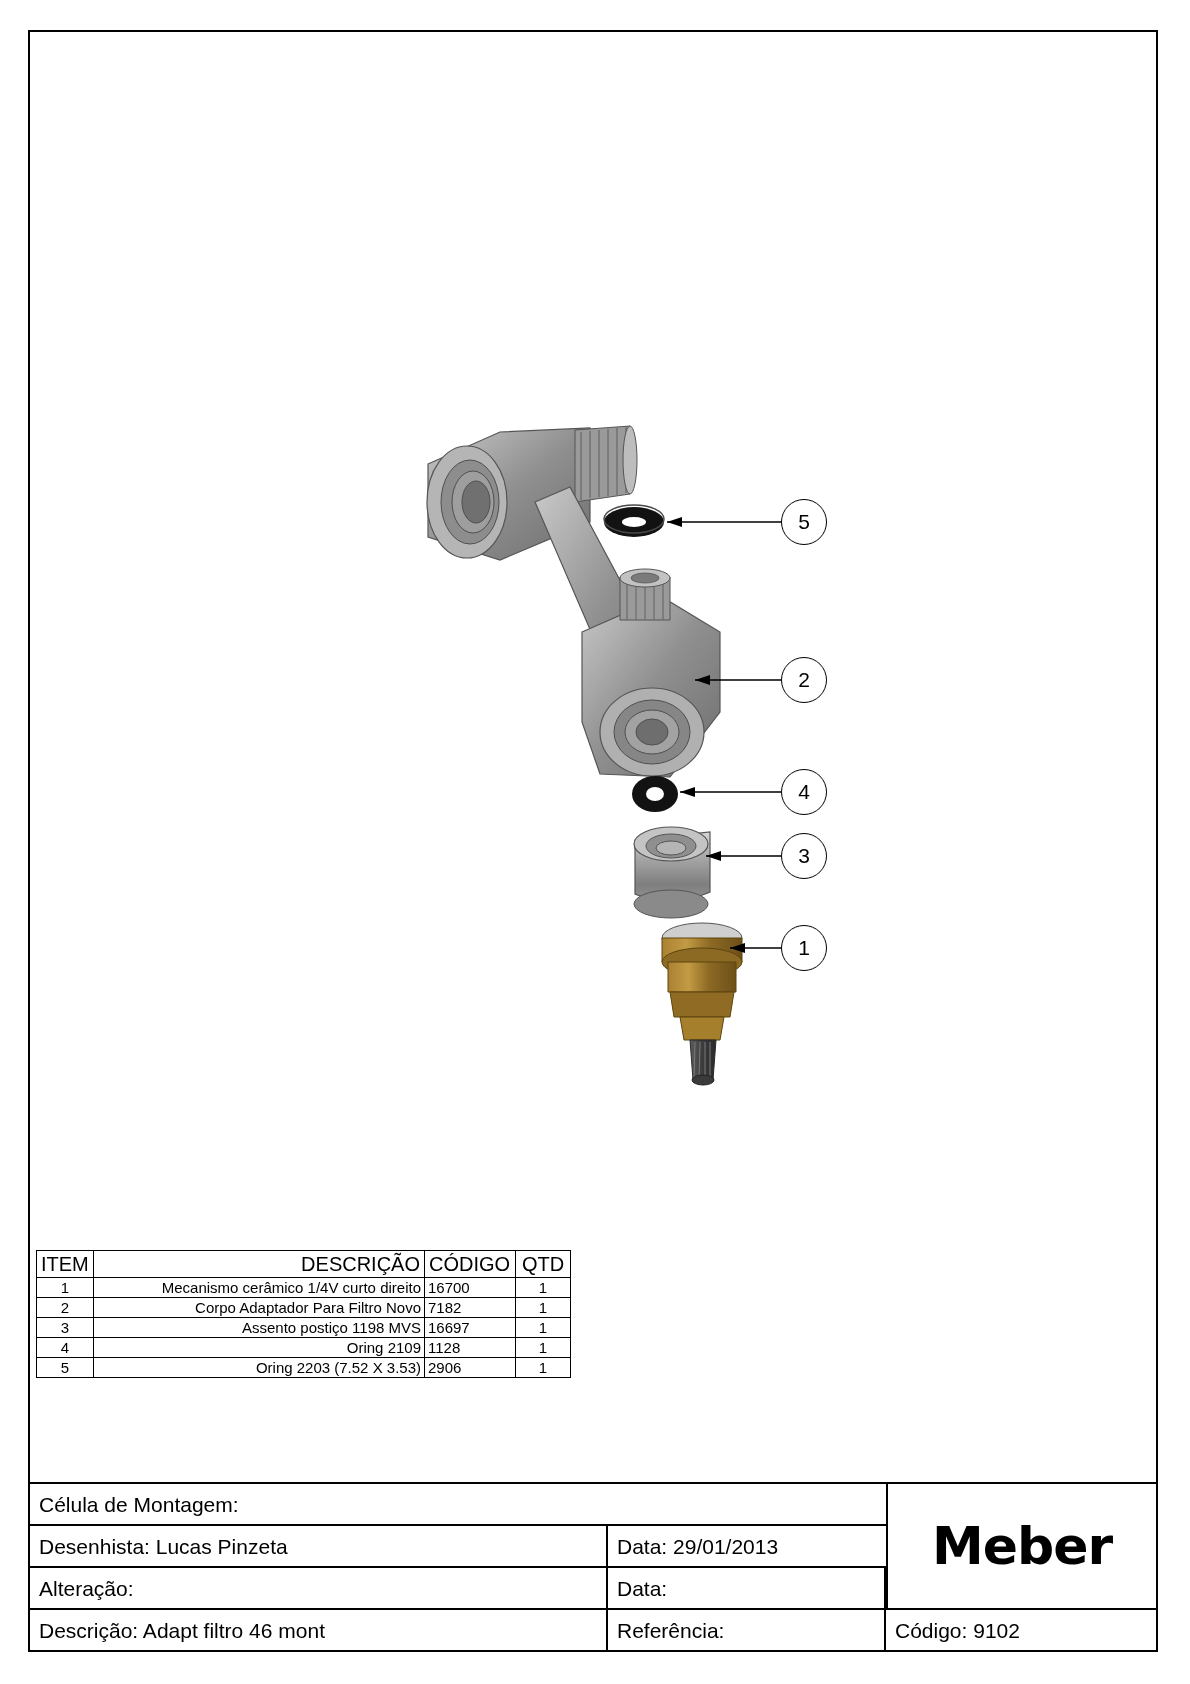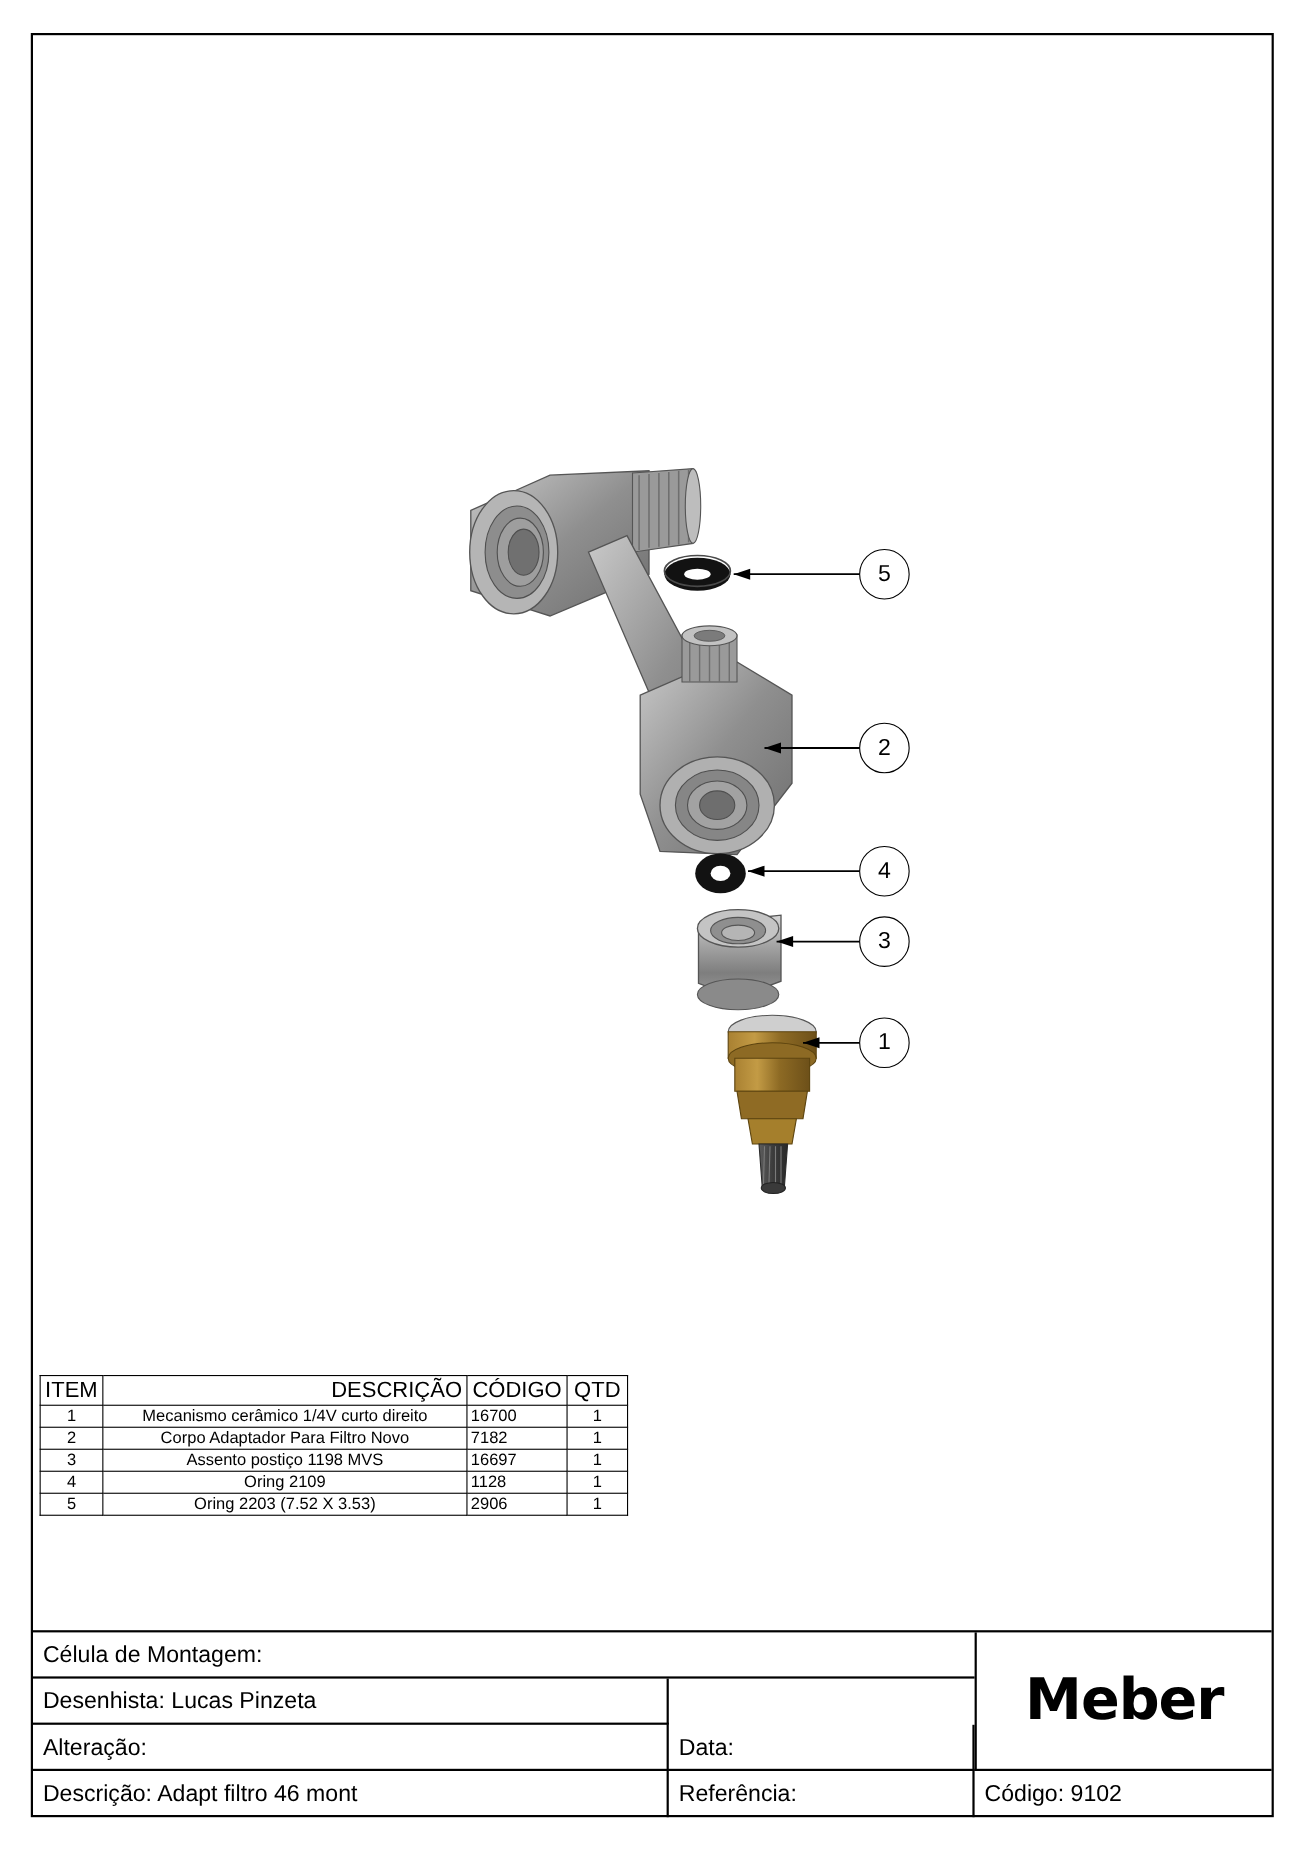"CÓDIGO" .parts-table thead .col-cod { text-align: center -> left }
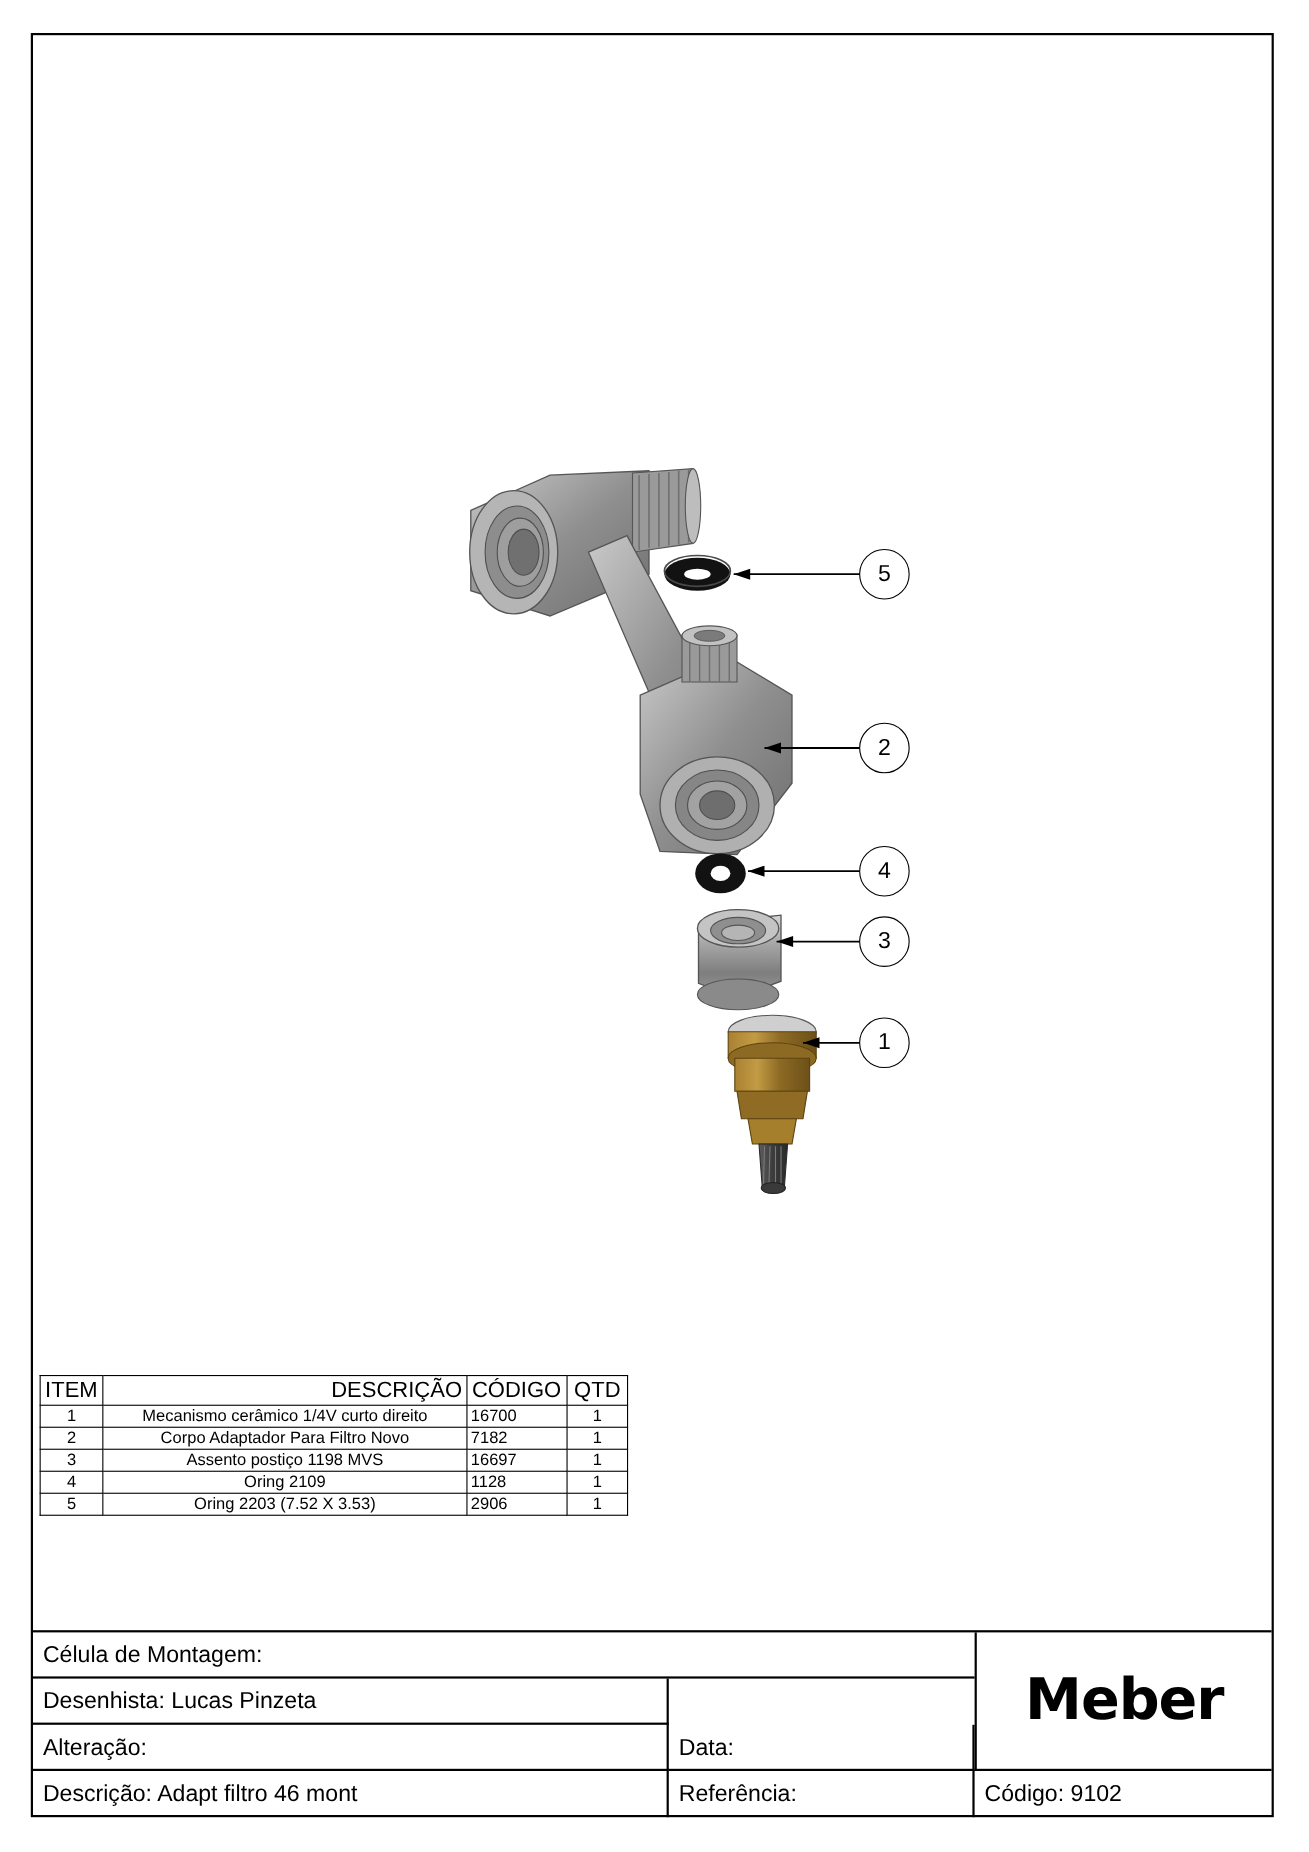"Mecanismo cerâmico 1/4V curto direito" .col-desc { text-align: center -> right }
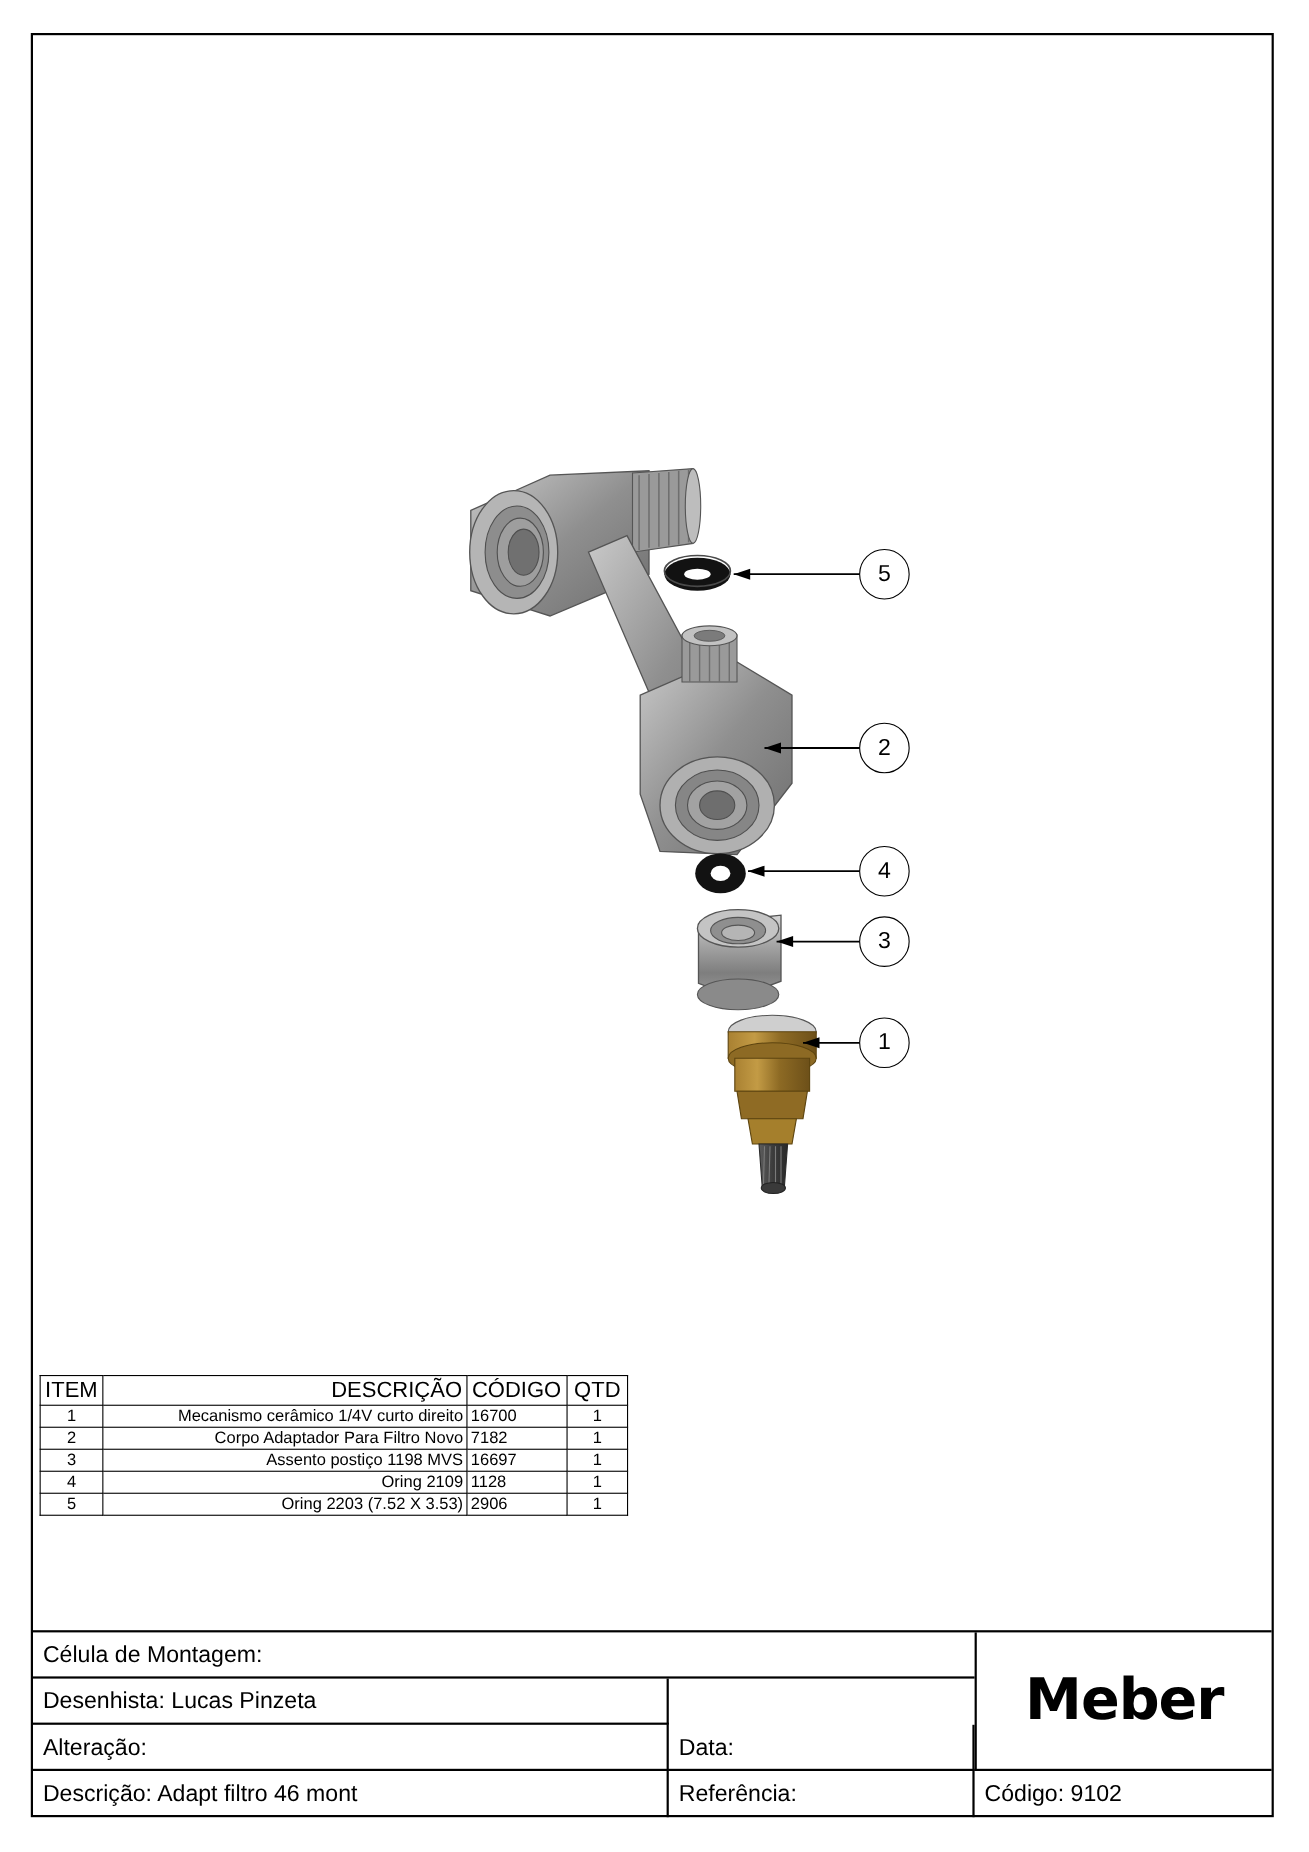"Data: 29/01/2013" div.tb-cell { html: none -> <div>Data: 29/01/2013</div> }
